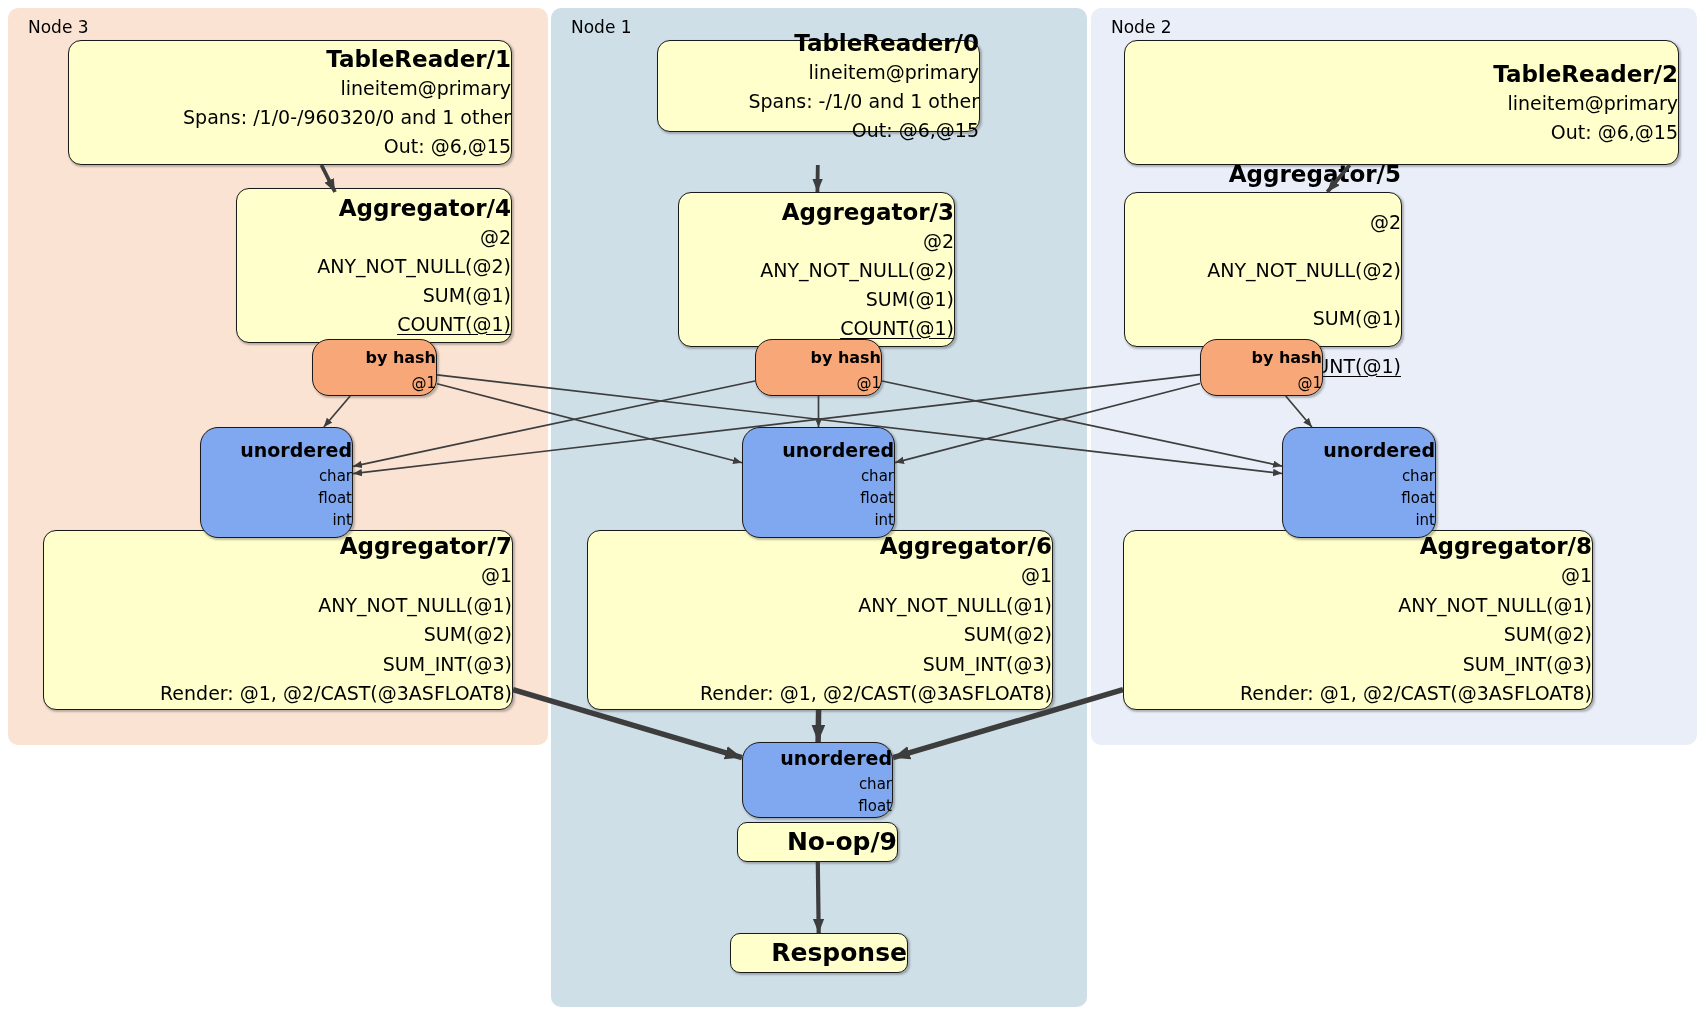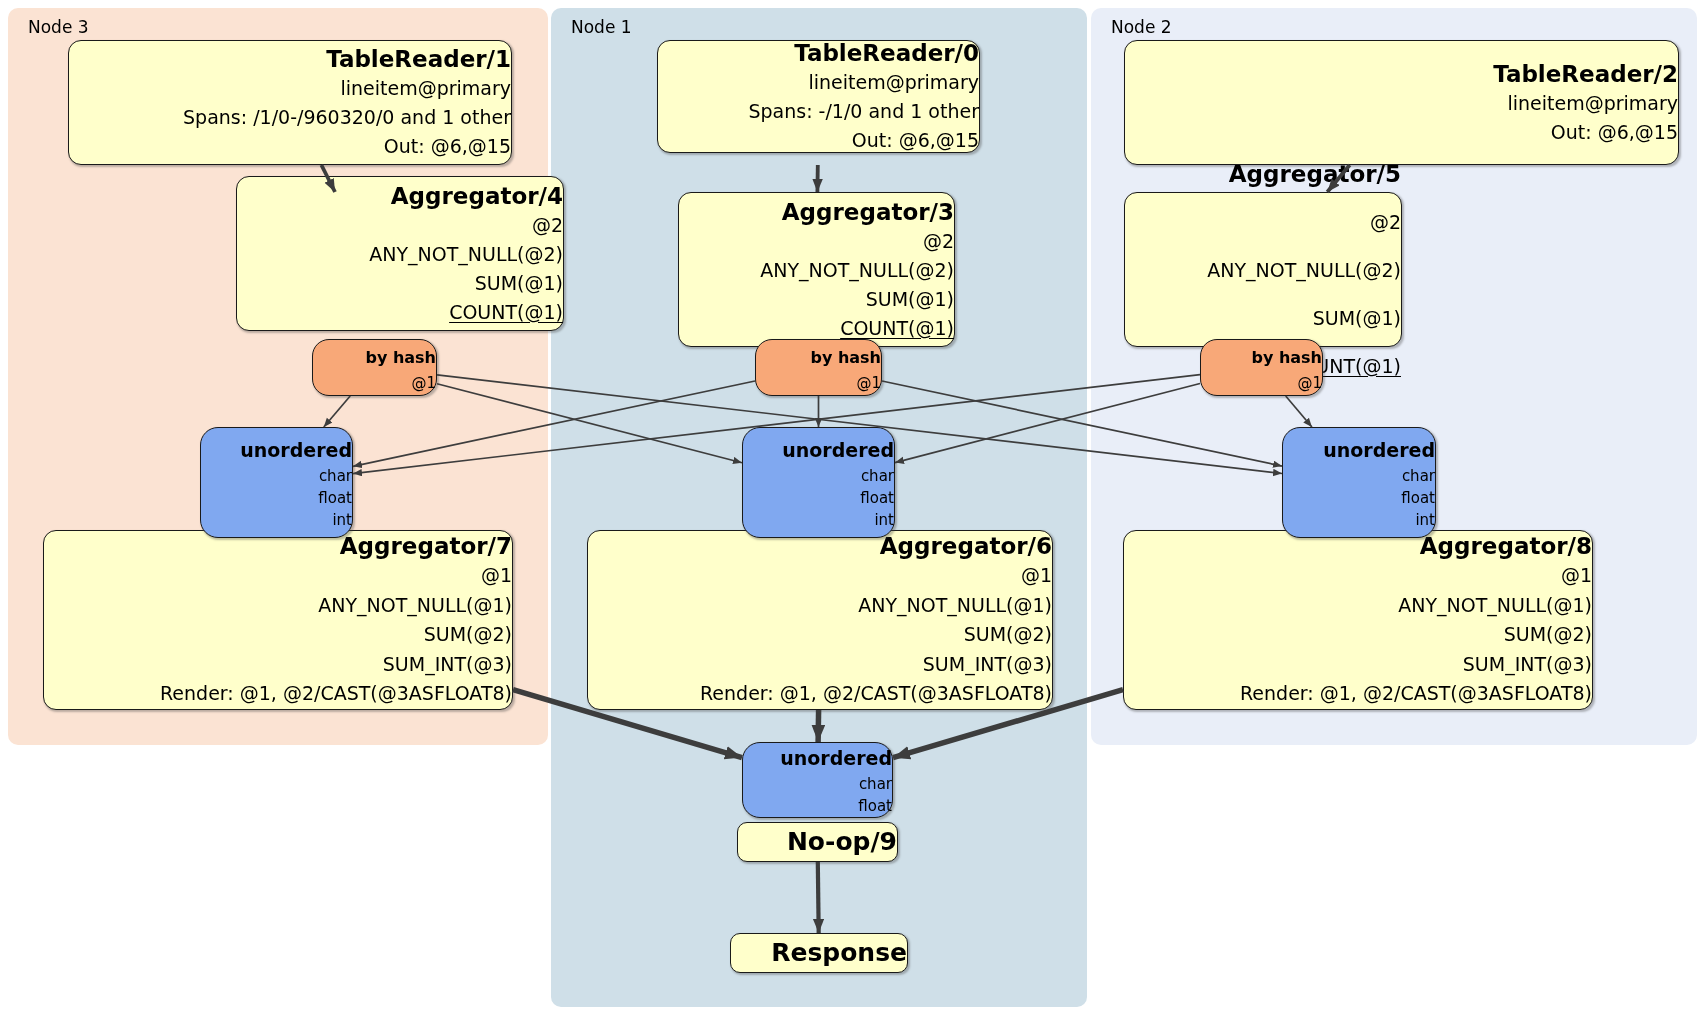"TableReader/0" div.box { height: 113px -> 92px }
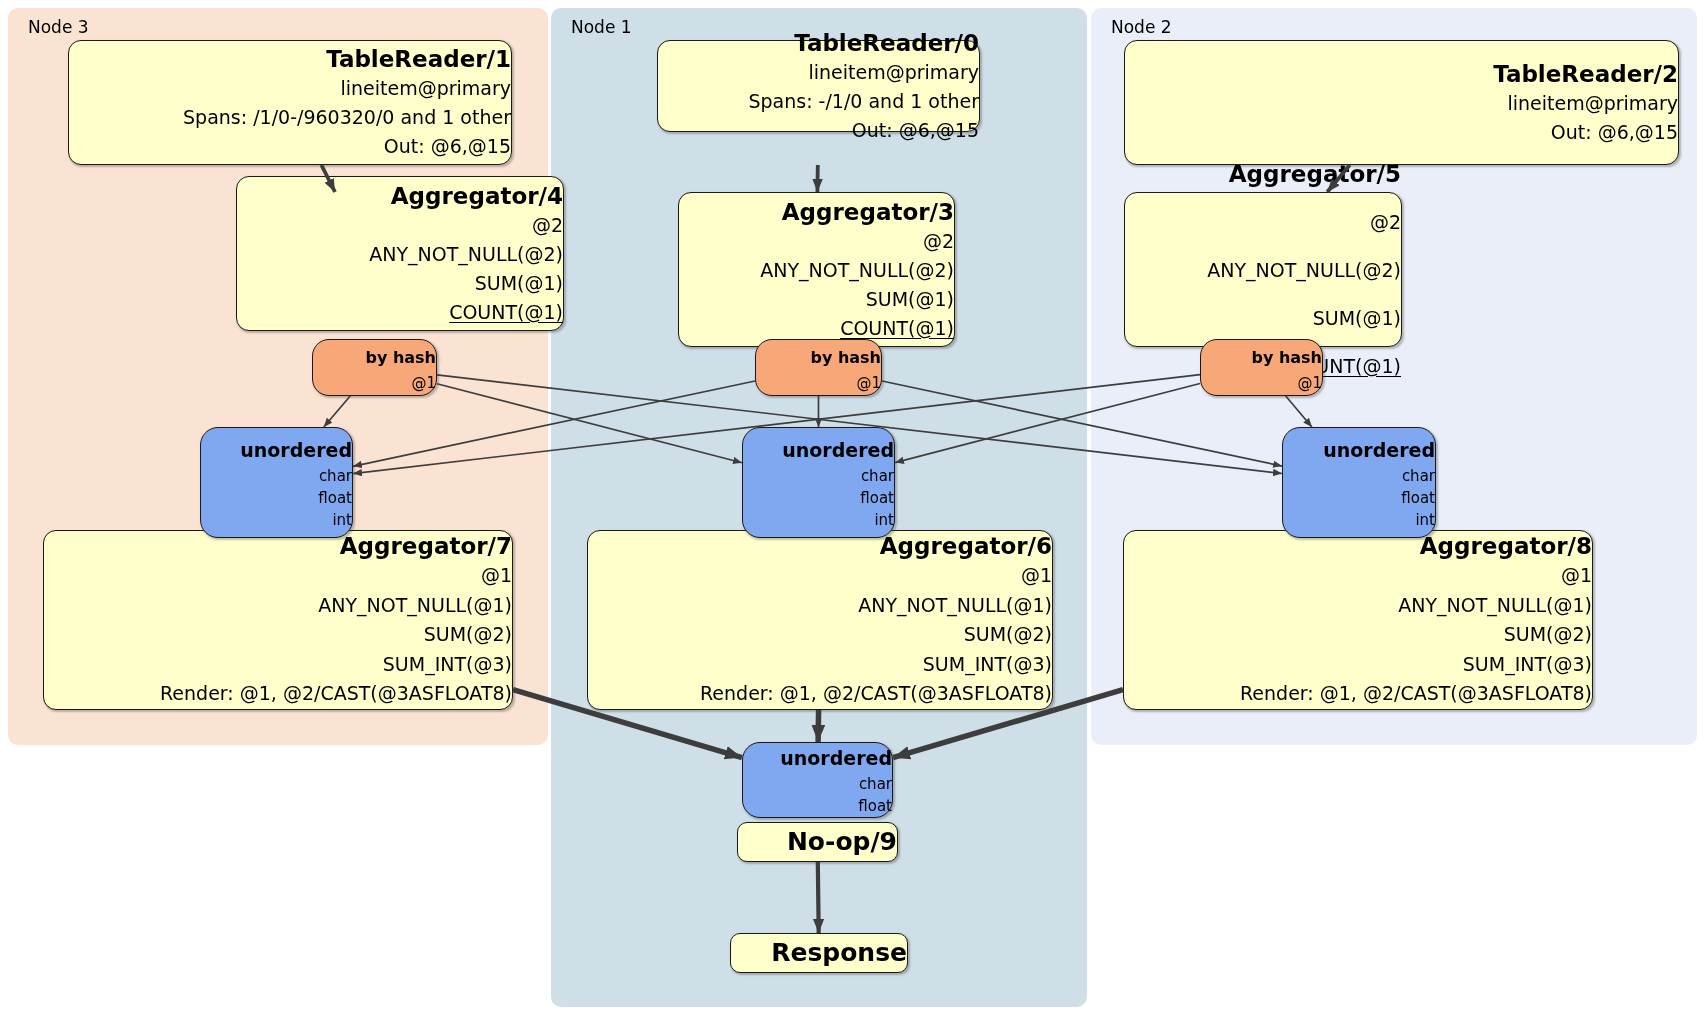"Aggregator/4" div.box { top: 176px -> 188px; width: 328px -> 276px }
